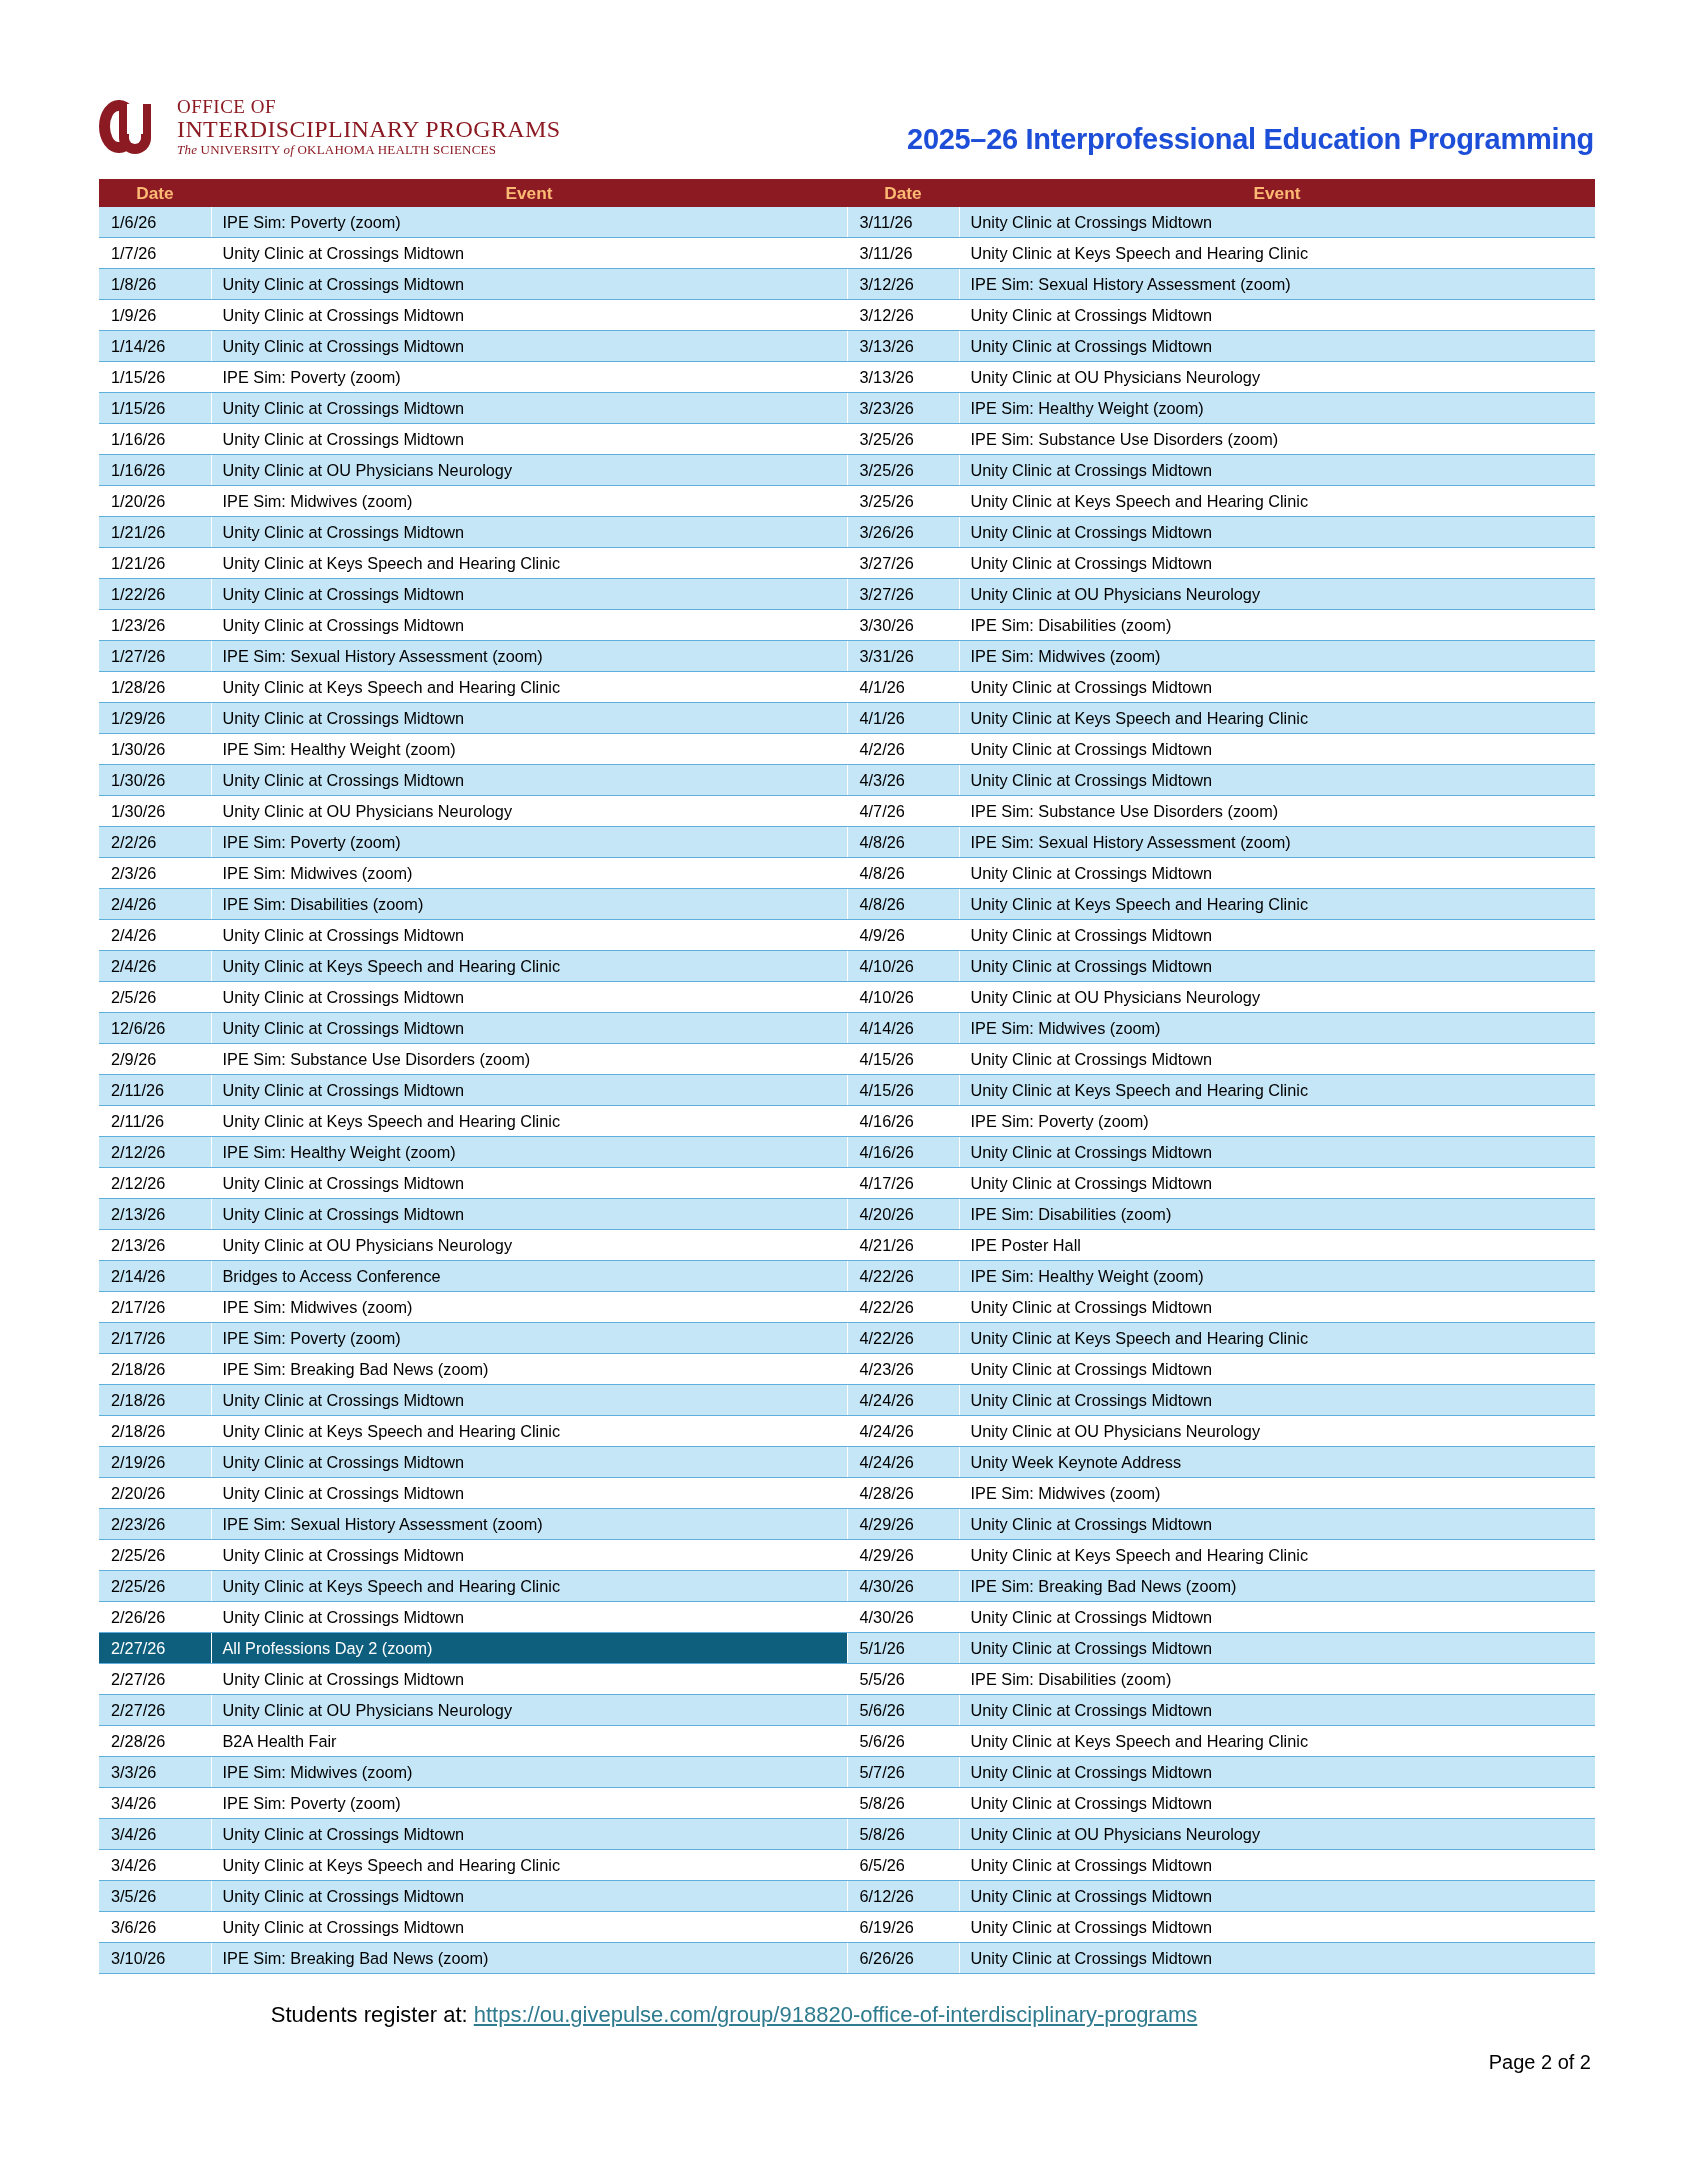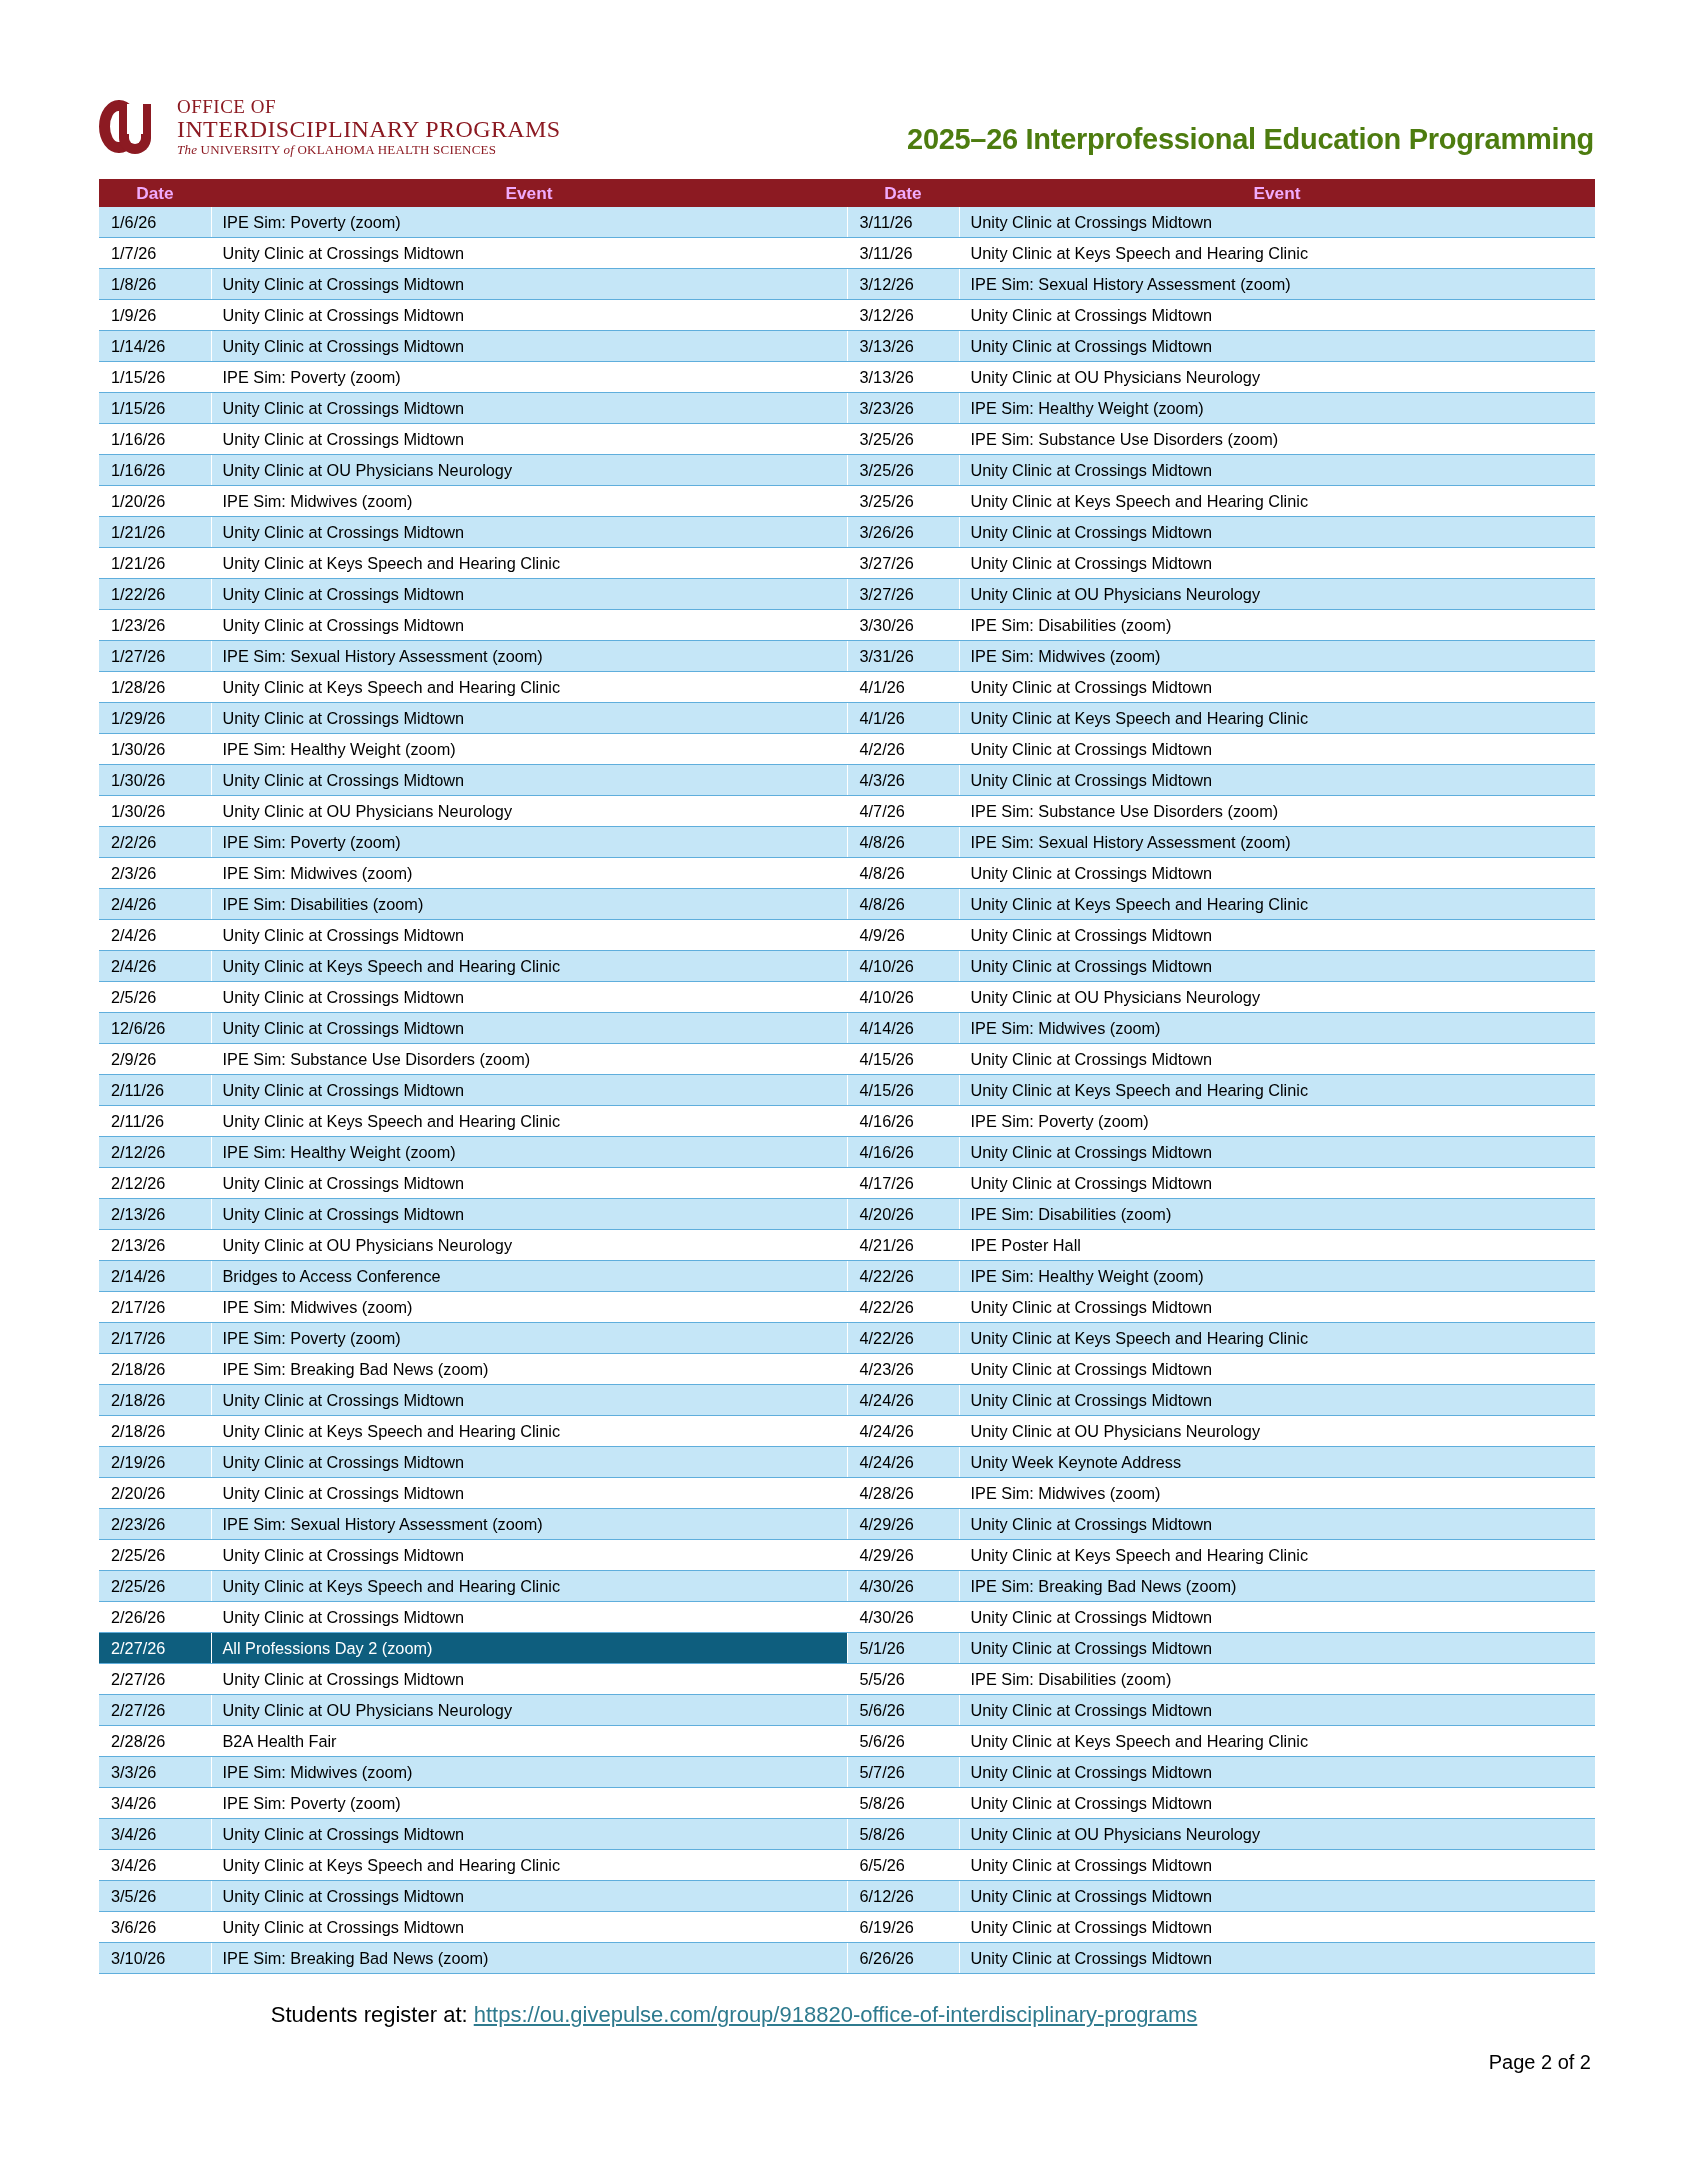"2025–26 Interprofessional Education" .doc-title { color: #4d7c0f -> #1d4ed8 }
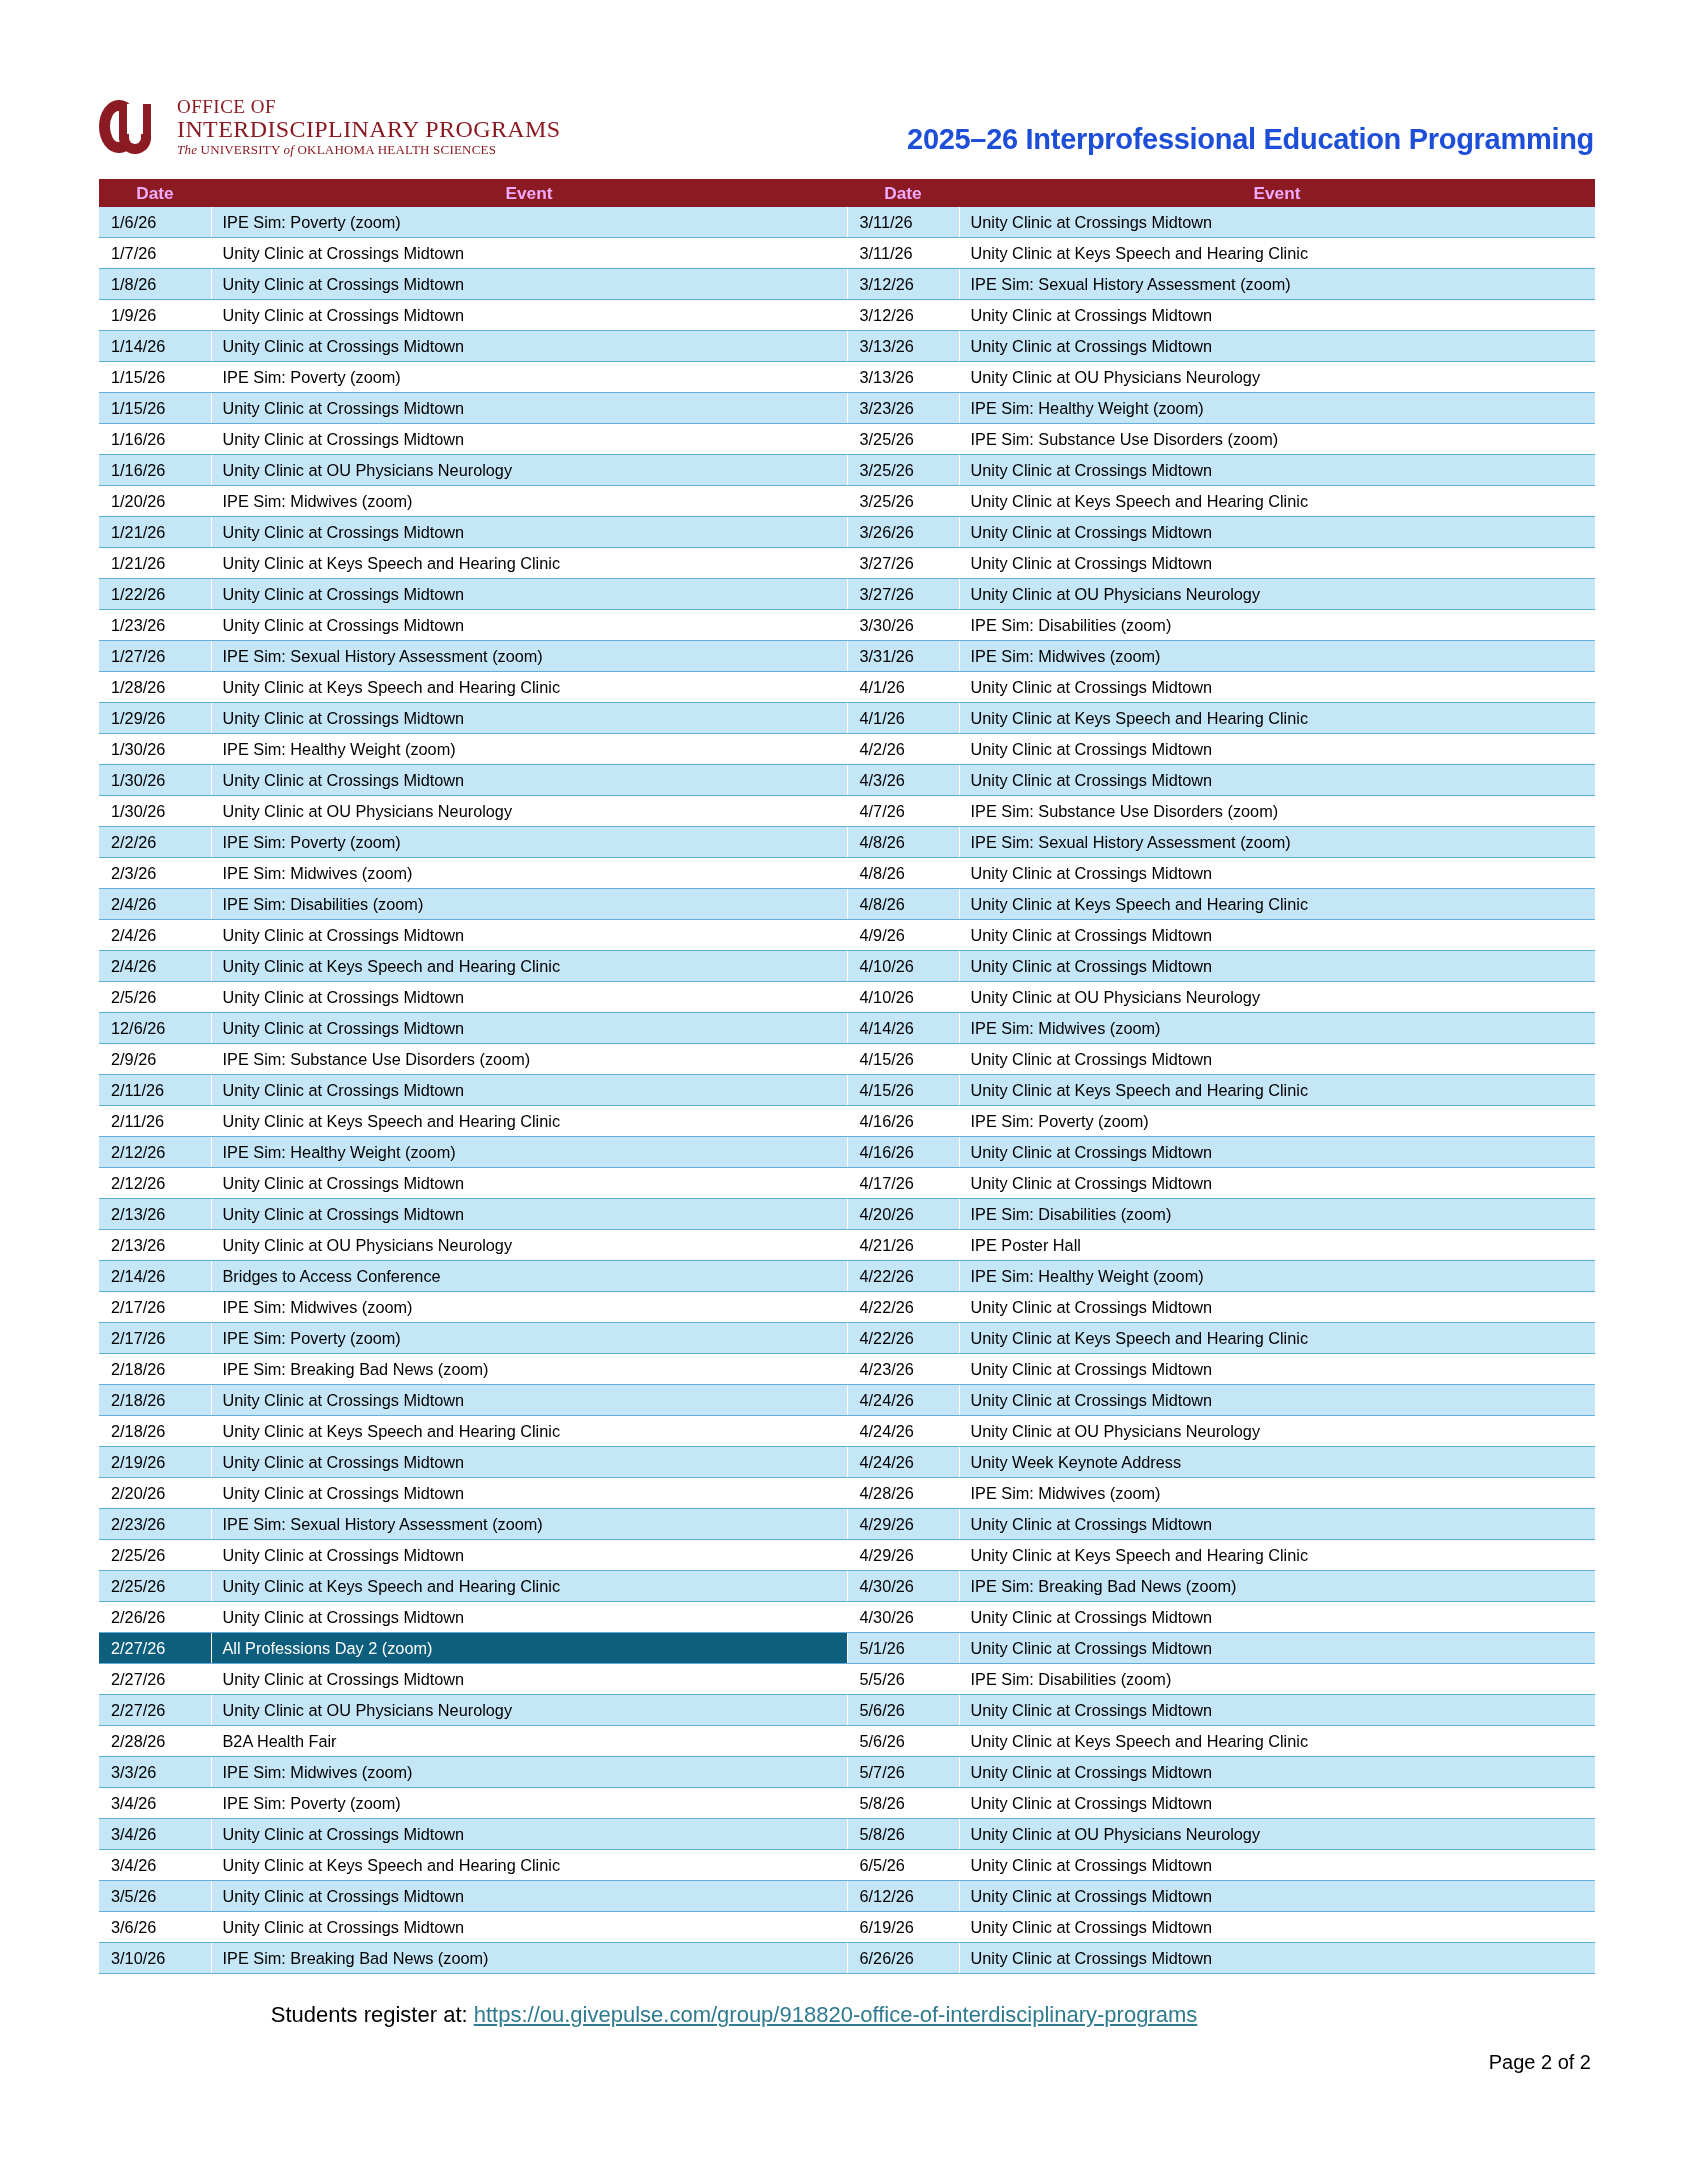"Date" .sched-table th { color: #f0abfc -> #fdba74 }
